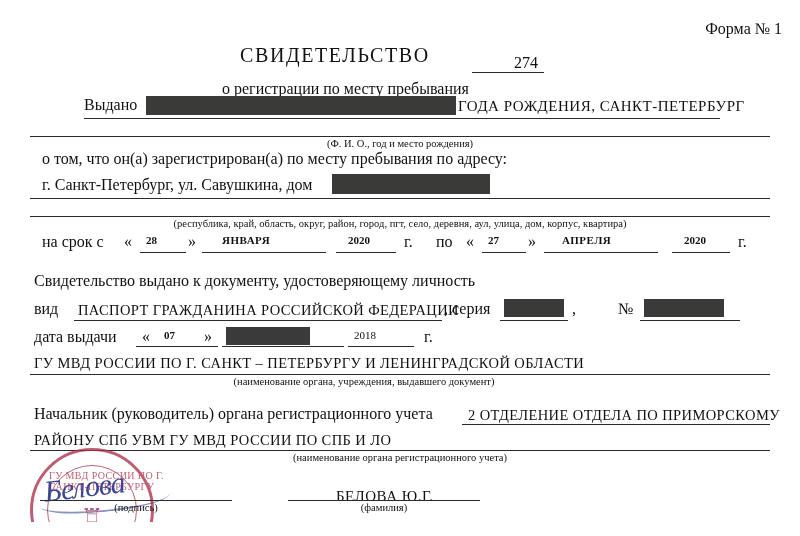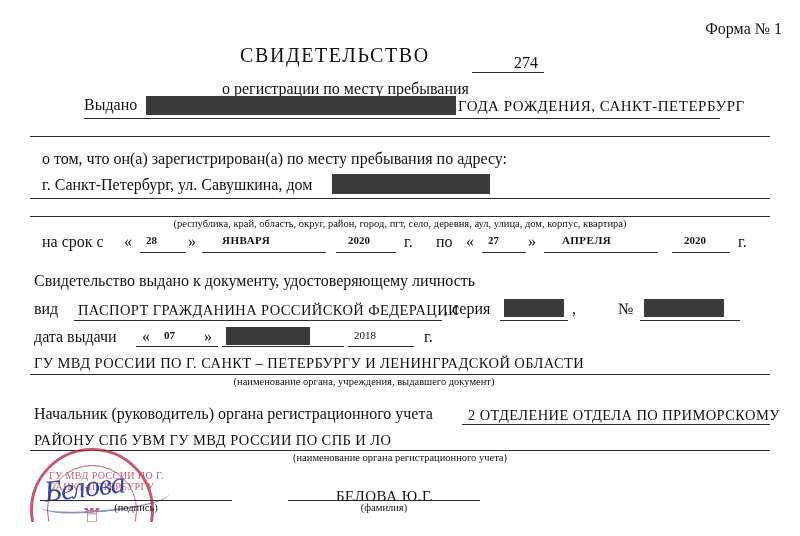"(Ф. И. О., год и" div.caption { html: none -> <div>(Ф. И. О., год и место рождения)</div> }
